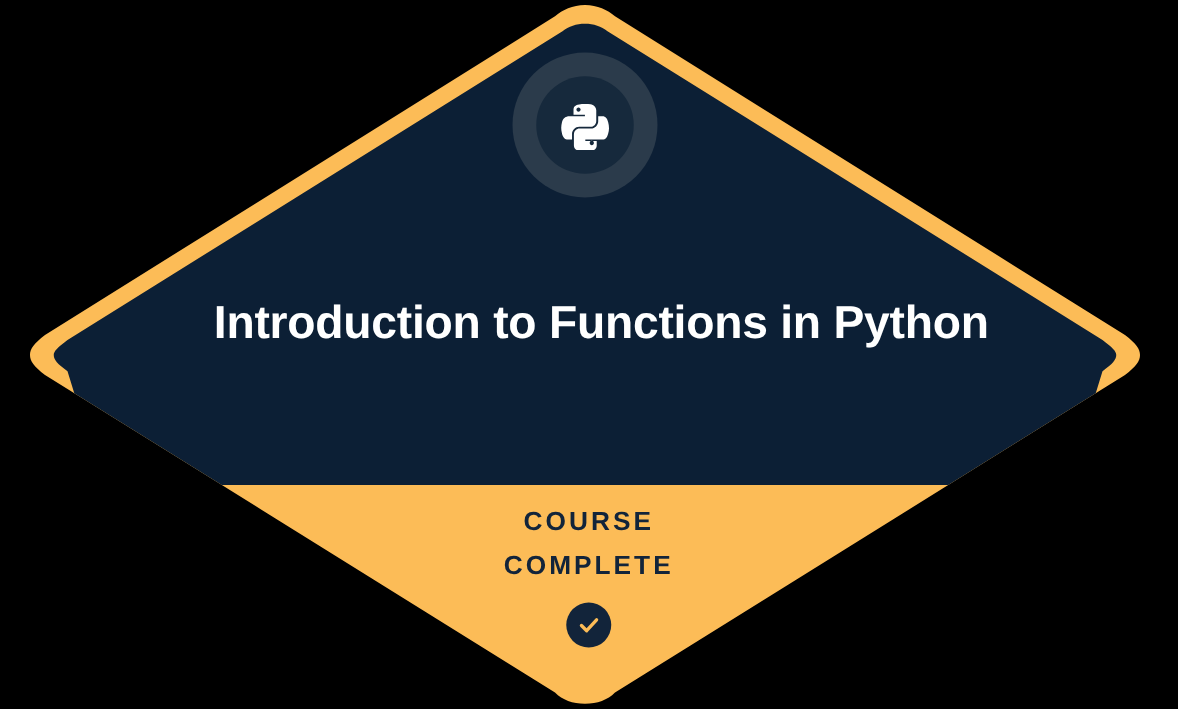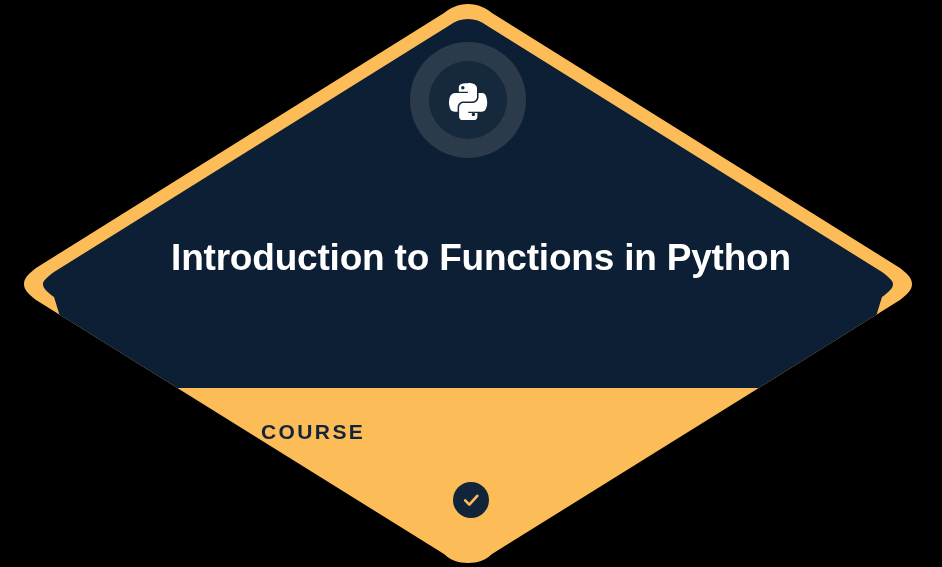"COURSE" #status-block { text-align: none -> center; top: 414px -> 400px }
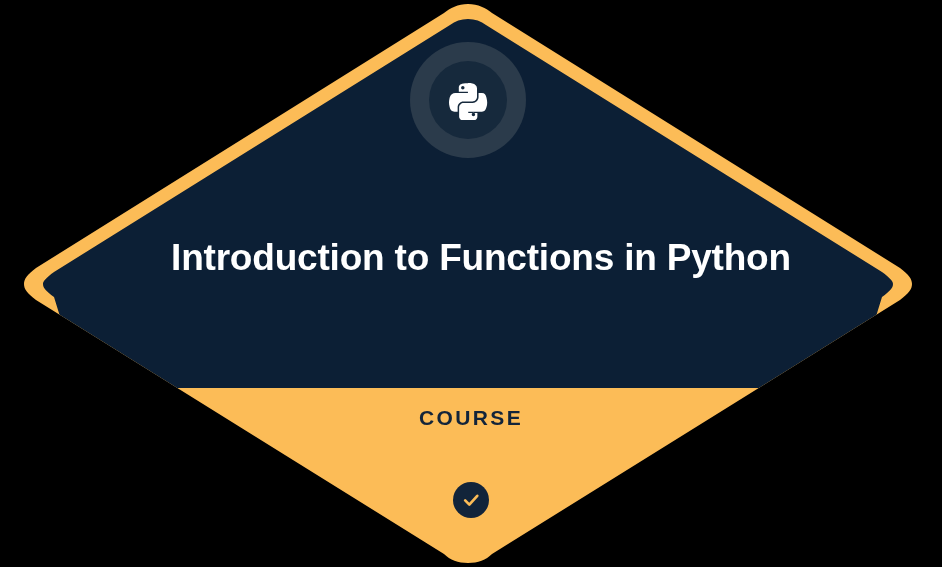"COMPLETE" div.status-line { html: none -> <div>COMPLETE</div> }
